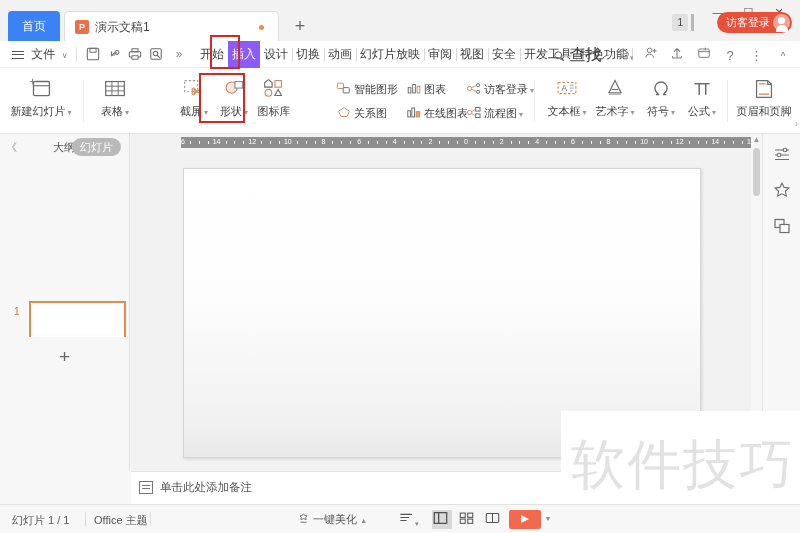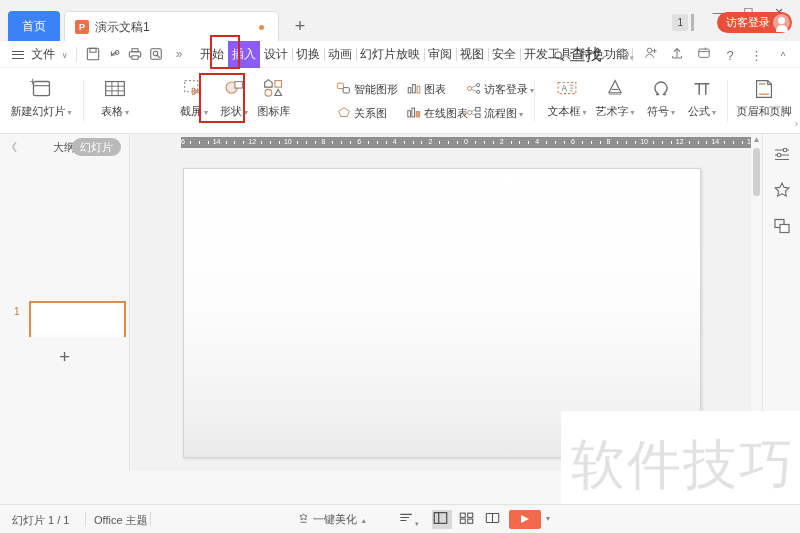"单击此处添加备注" div.notes { html: none -> <div> <span> <i></i> <i></i> </span> <span>单击此处添加备注</span> </div> }
